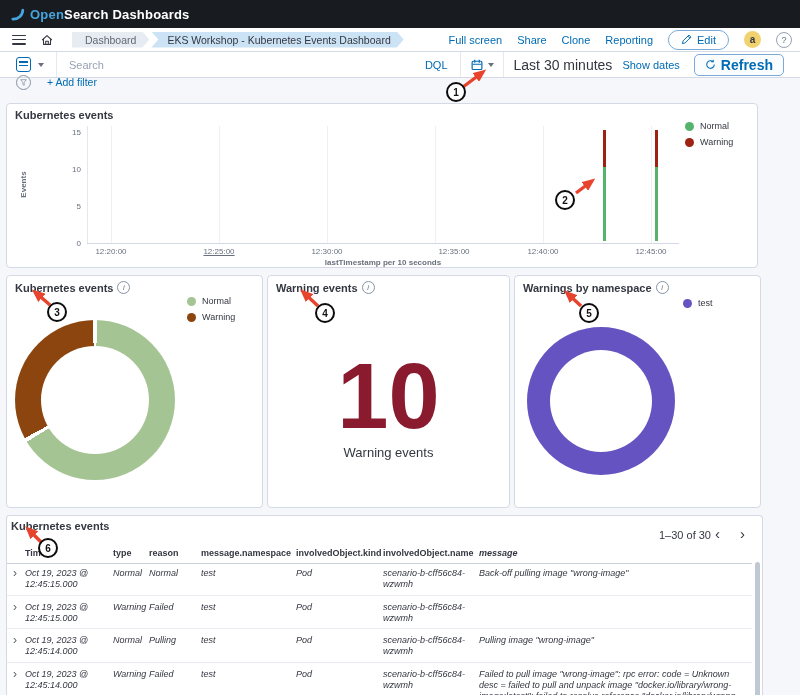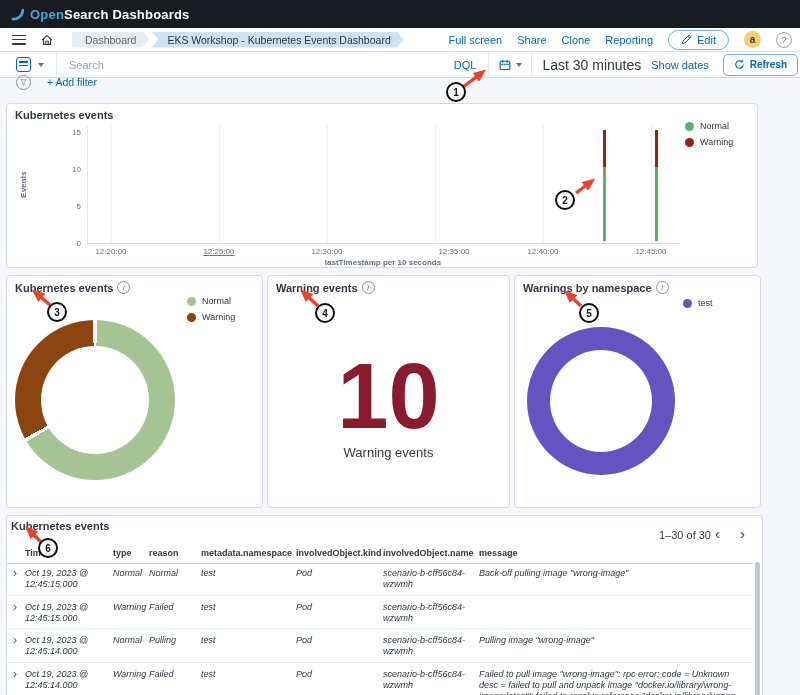"Refresh" .refresh-btn { font-size: 10px -> 14px; margin-right: 2px -> 16px }
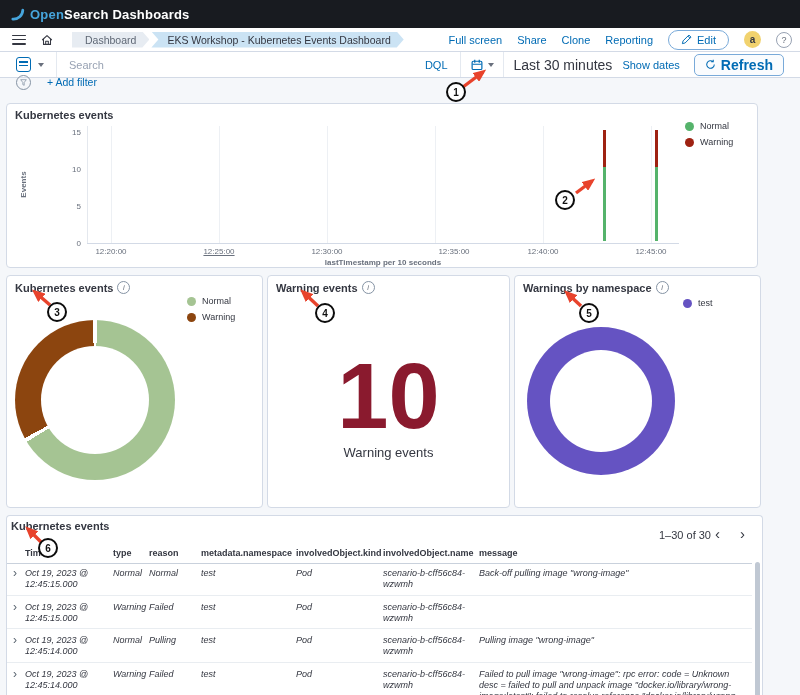"metadata.namespace" div.th { text: metadata.namespace -> message.namespace }
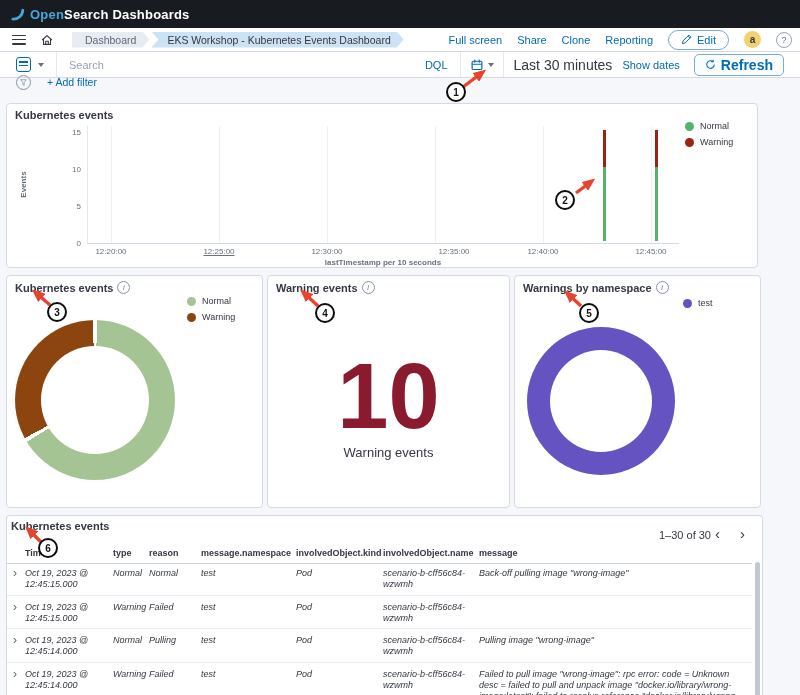"message" div.th { font-style: none -> italic }
